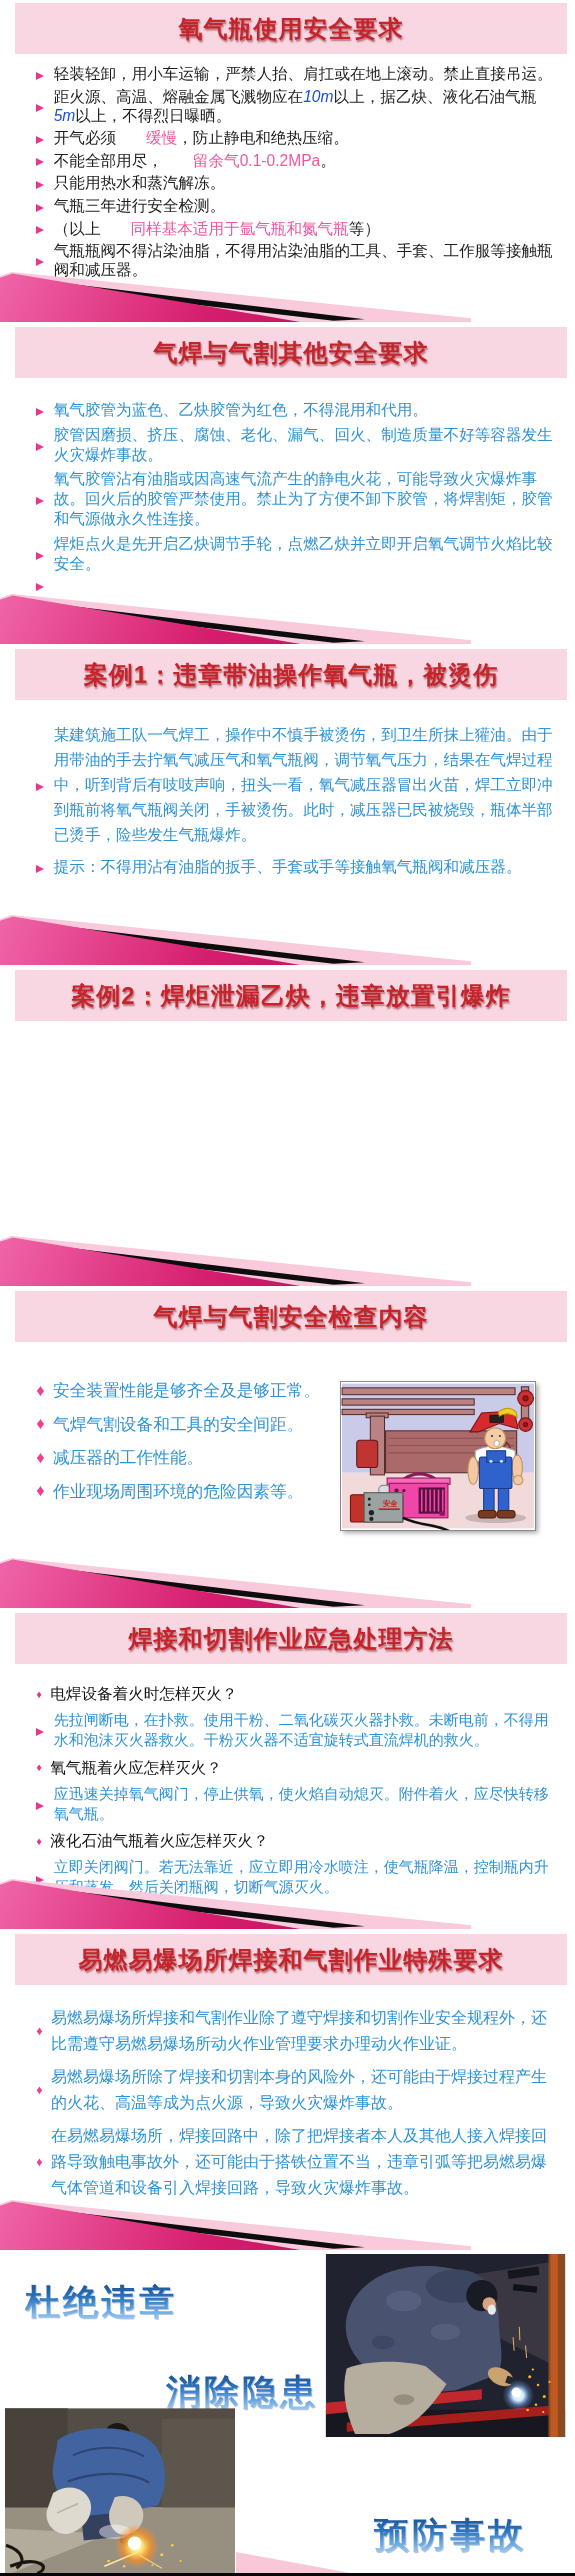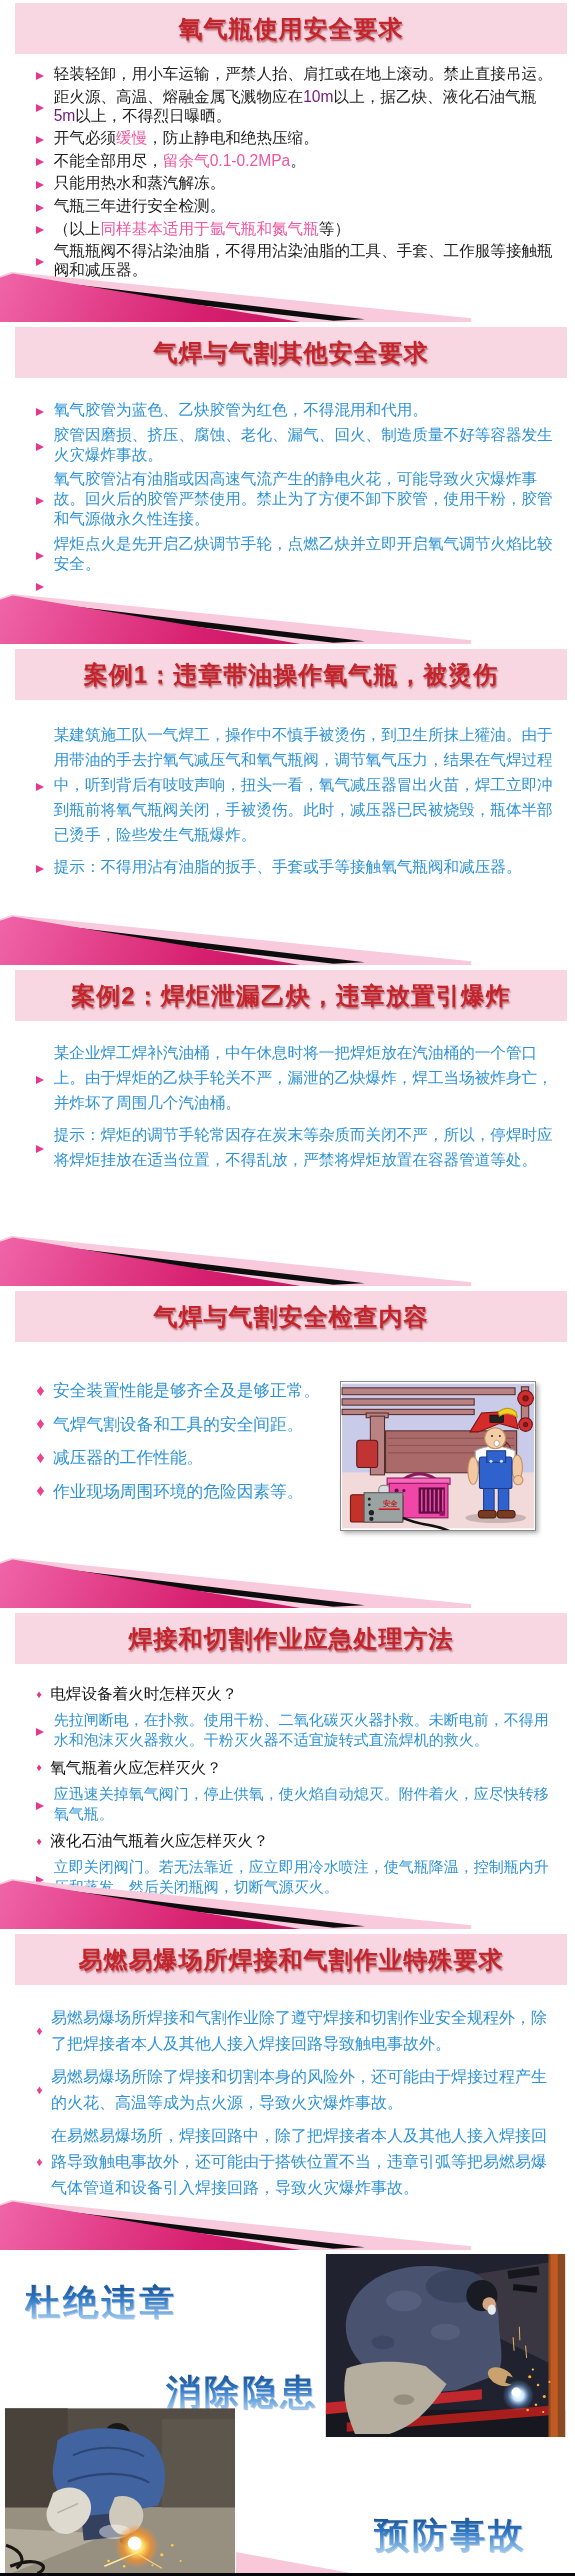"10m" .red { color: #701a75 -> #1d4ed8; font-style: none -> italic }
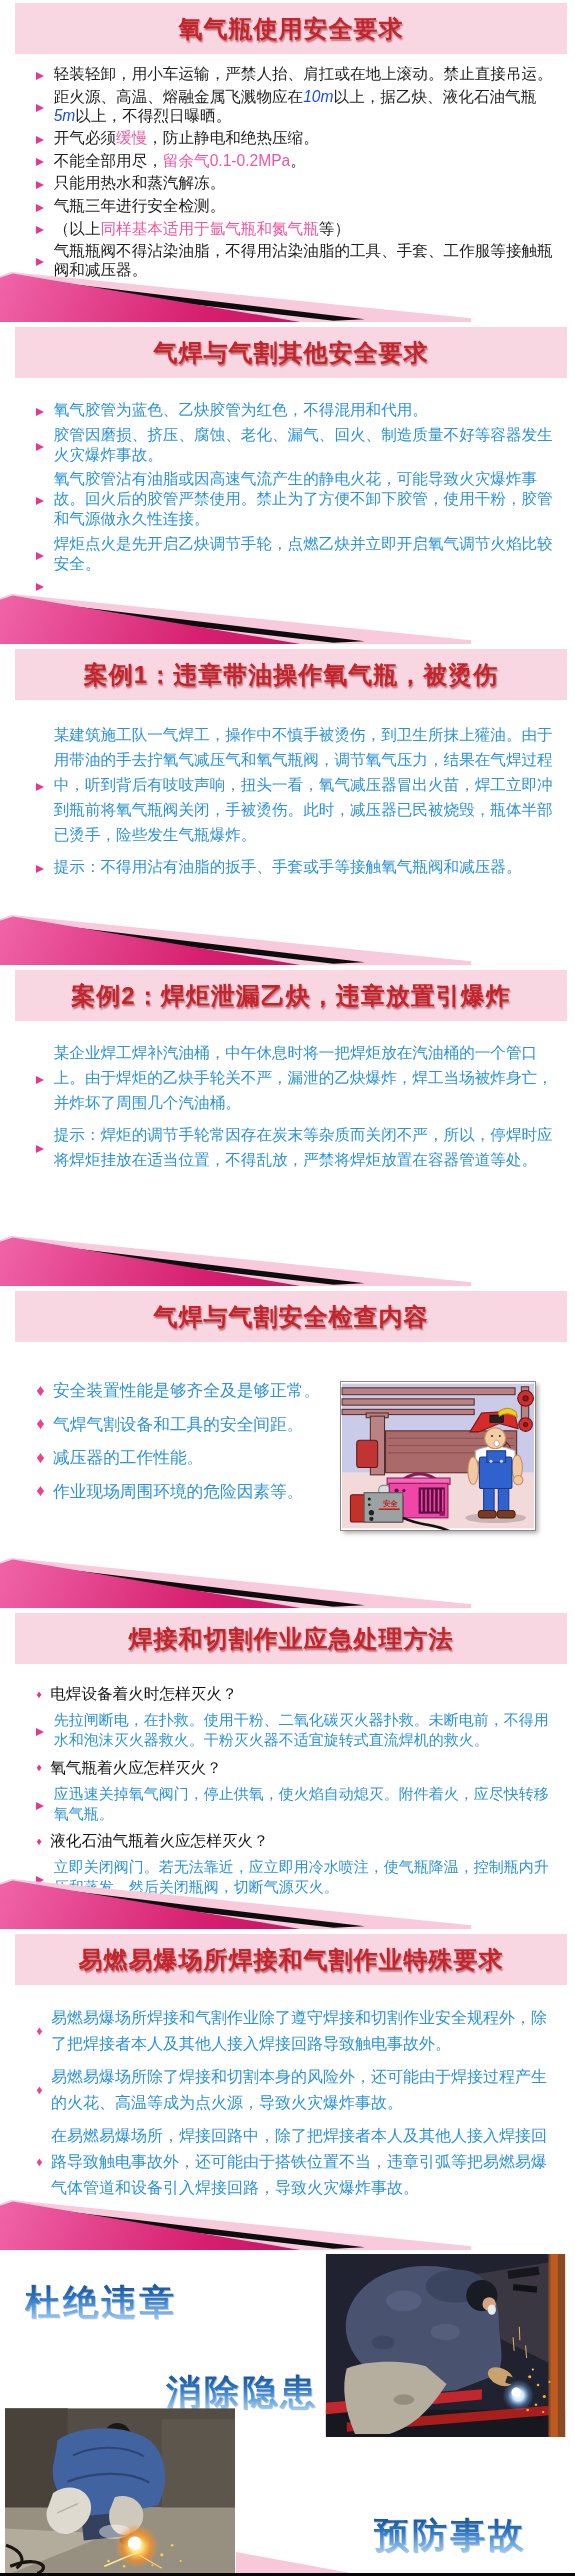"缓慢" .pink { padding-left: none -> 30px }
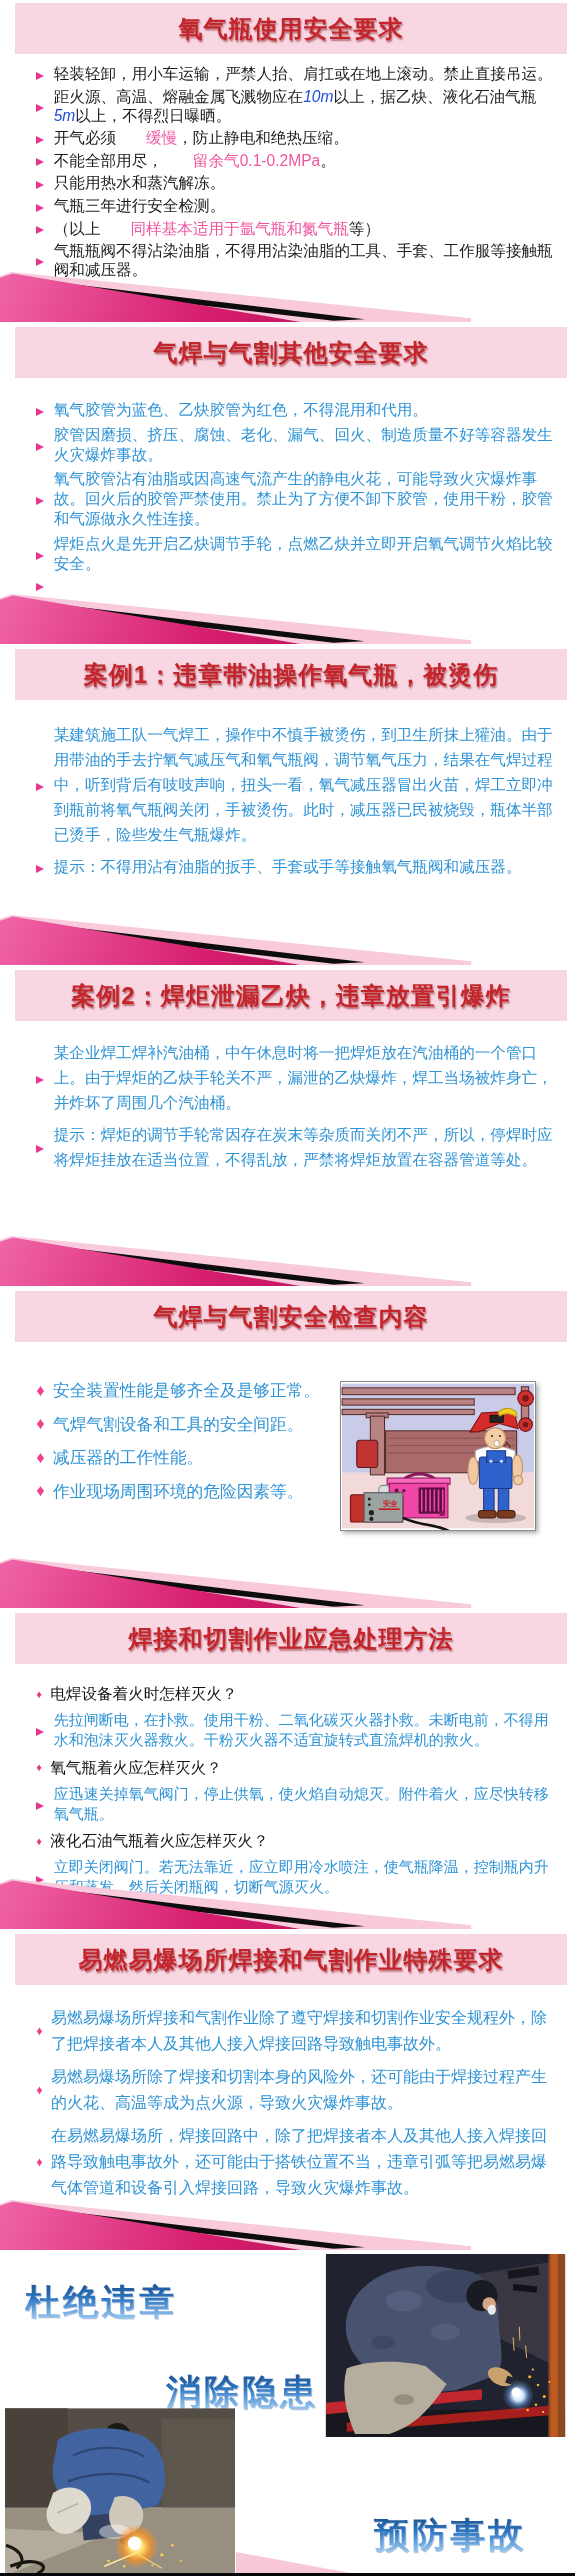"氧气胶管沾有油脂或因高速气流产生的静电火花，可能导致火灾爆炸事故。回火后的胶管严" div.t { text: 使用干粉 -> 将焊割矩 }
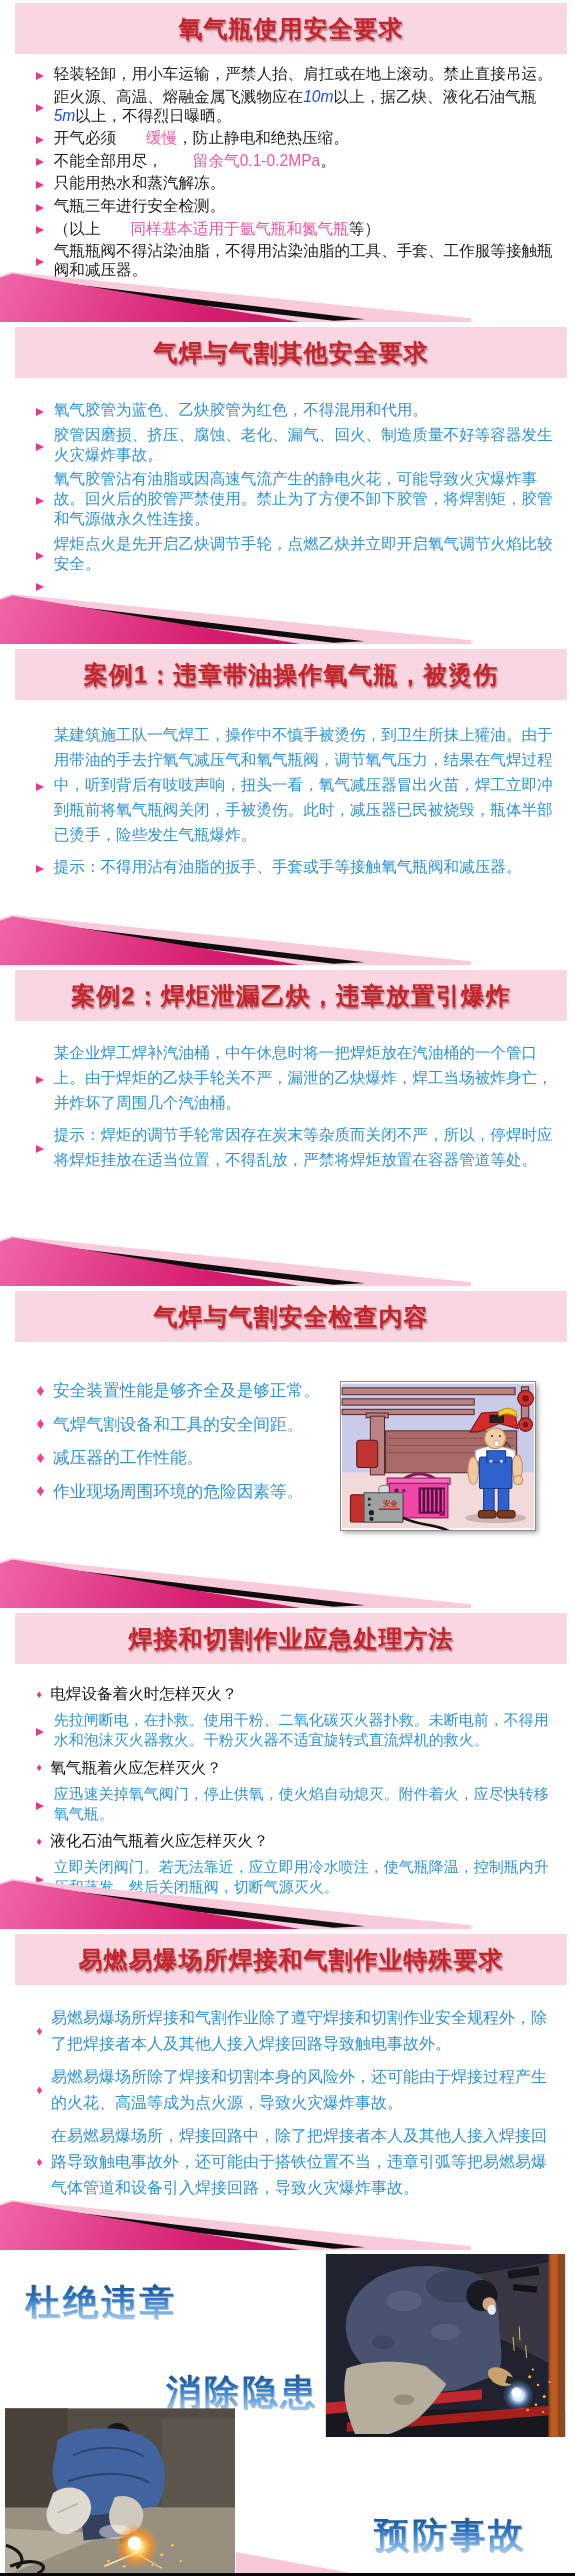"某企业焊工焊补汽油桶，中午休息时将一把焊炬放在汽油桶的一个管口上。由于焊炬的乙炔" div.content { html: <div> <div> <span></span> <div>某企业焊工焊补汽油桶，中午休息时将一把焊炬放在汽油桶的一个管口上。由于焊炬的乙炔手轮关不严，漏泄的乙炔爆炸，焊工当场被炸身亡，并炸坏了周围几个汽油桶。</div> </div> <div> <span></span> <div>提示：焊炬的调节手轮常因存在炭末等杂质而关闭不严，所以，停焊时应将焊炬挂放在适当位置，不得乱放，严禁将焊炬放置在容器管道等处。</div> </div> </div> -> none }
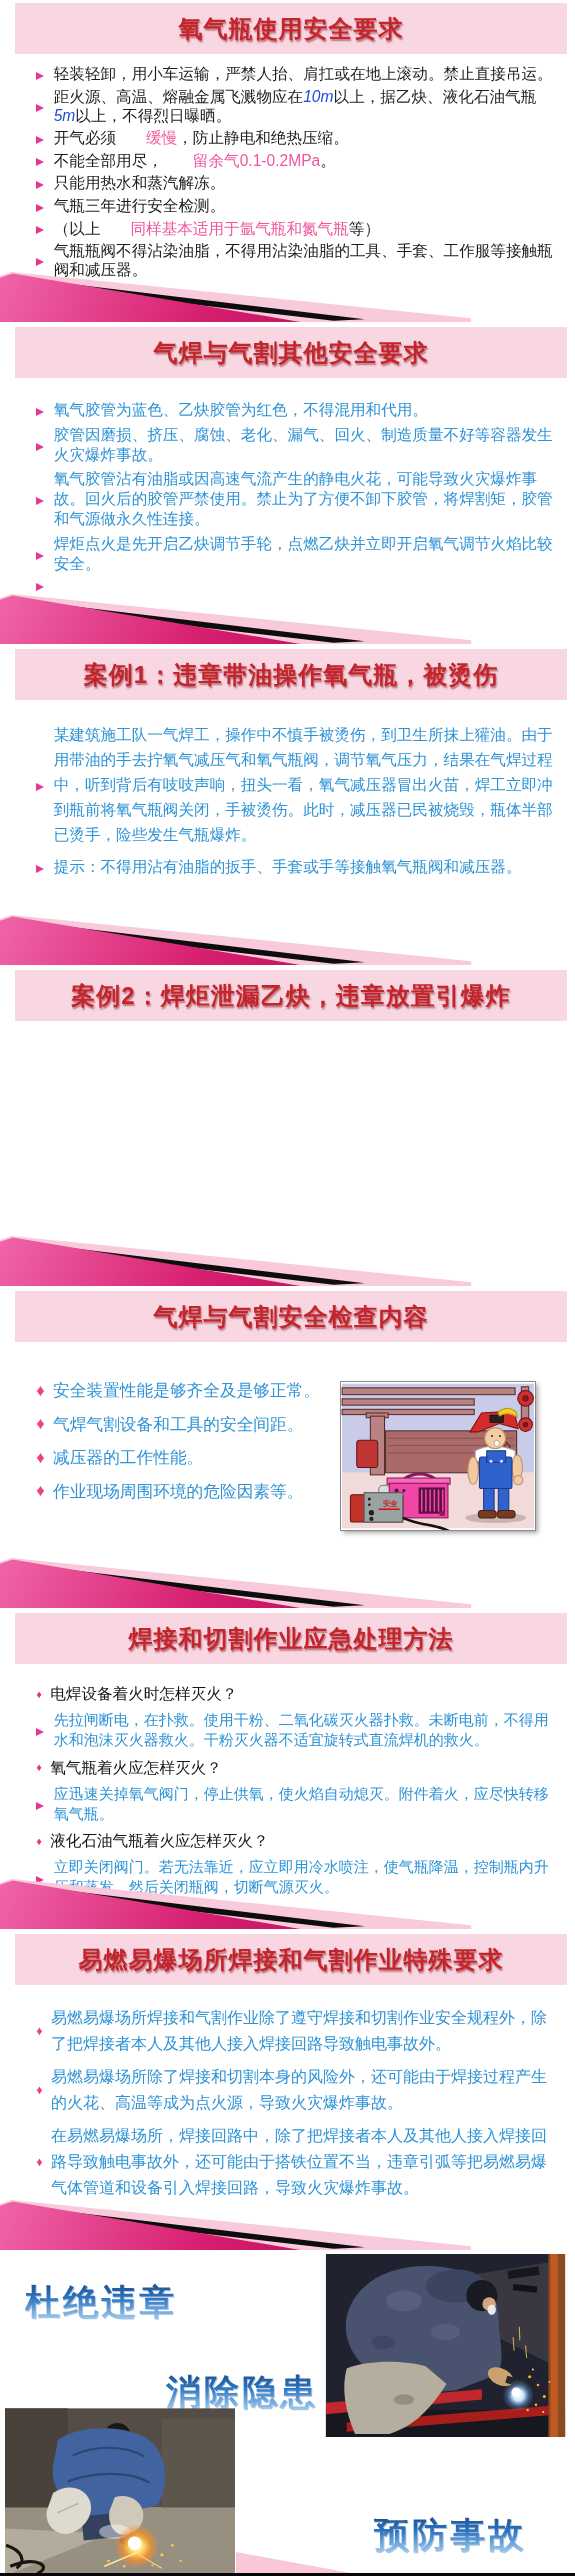"易燃易爆场所焊接和气割作业除了遵守焊接和切割作业安全规程外，除了把焊接者本人及其" div.t { text: 除了把焊接者本人及其他人接入焊接回路导致触电事故外 -> 还比需遵守易燃易爆场所动火作业管理要求办理动火作业证 }
